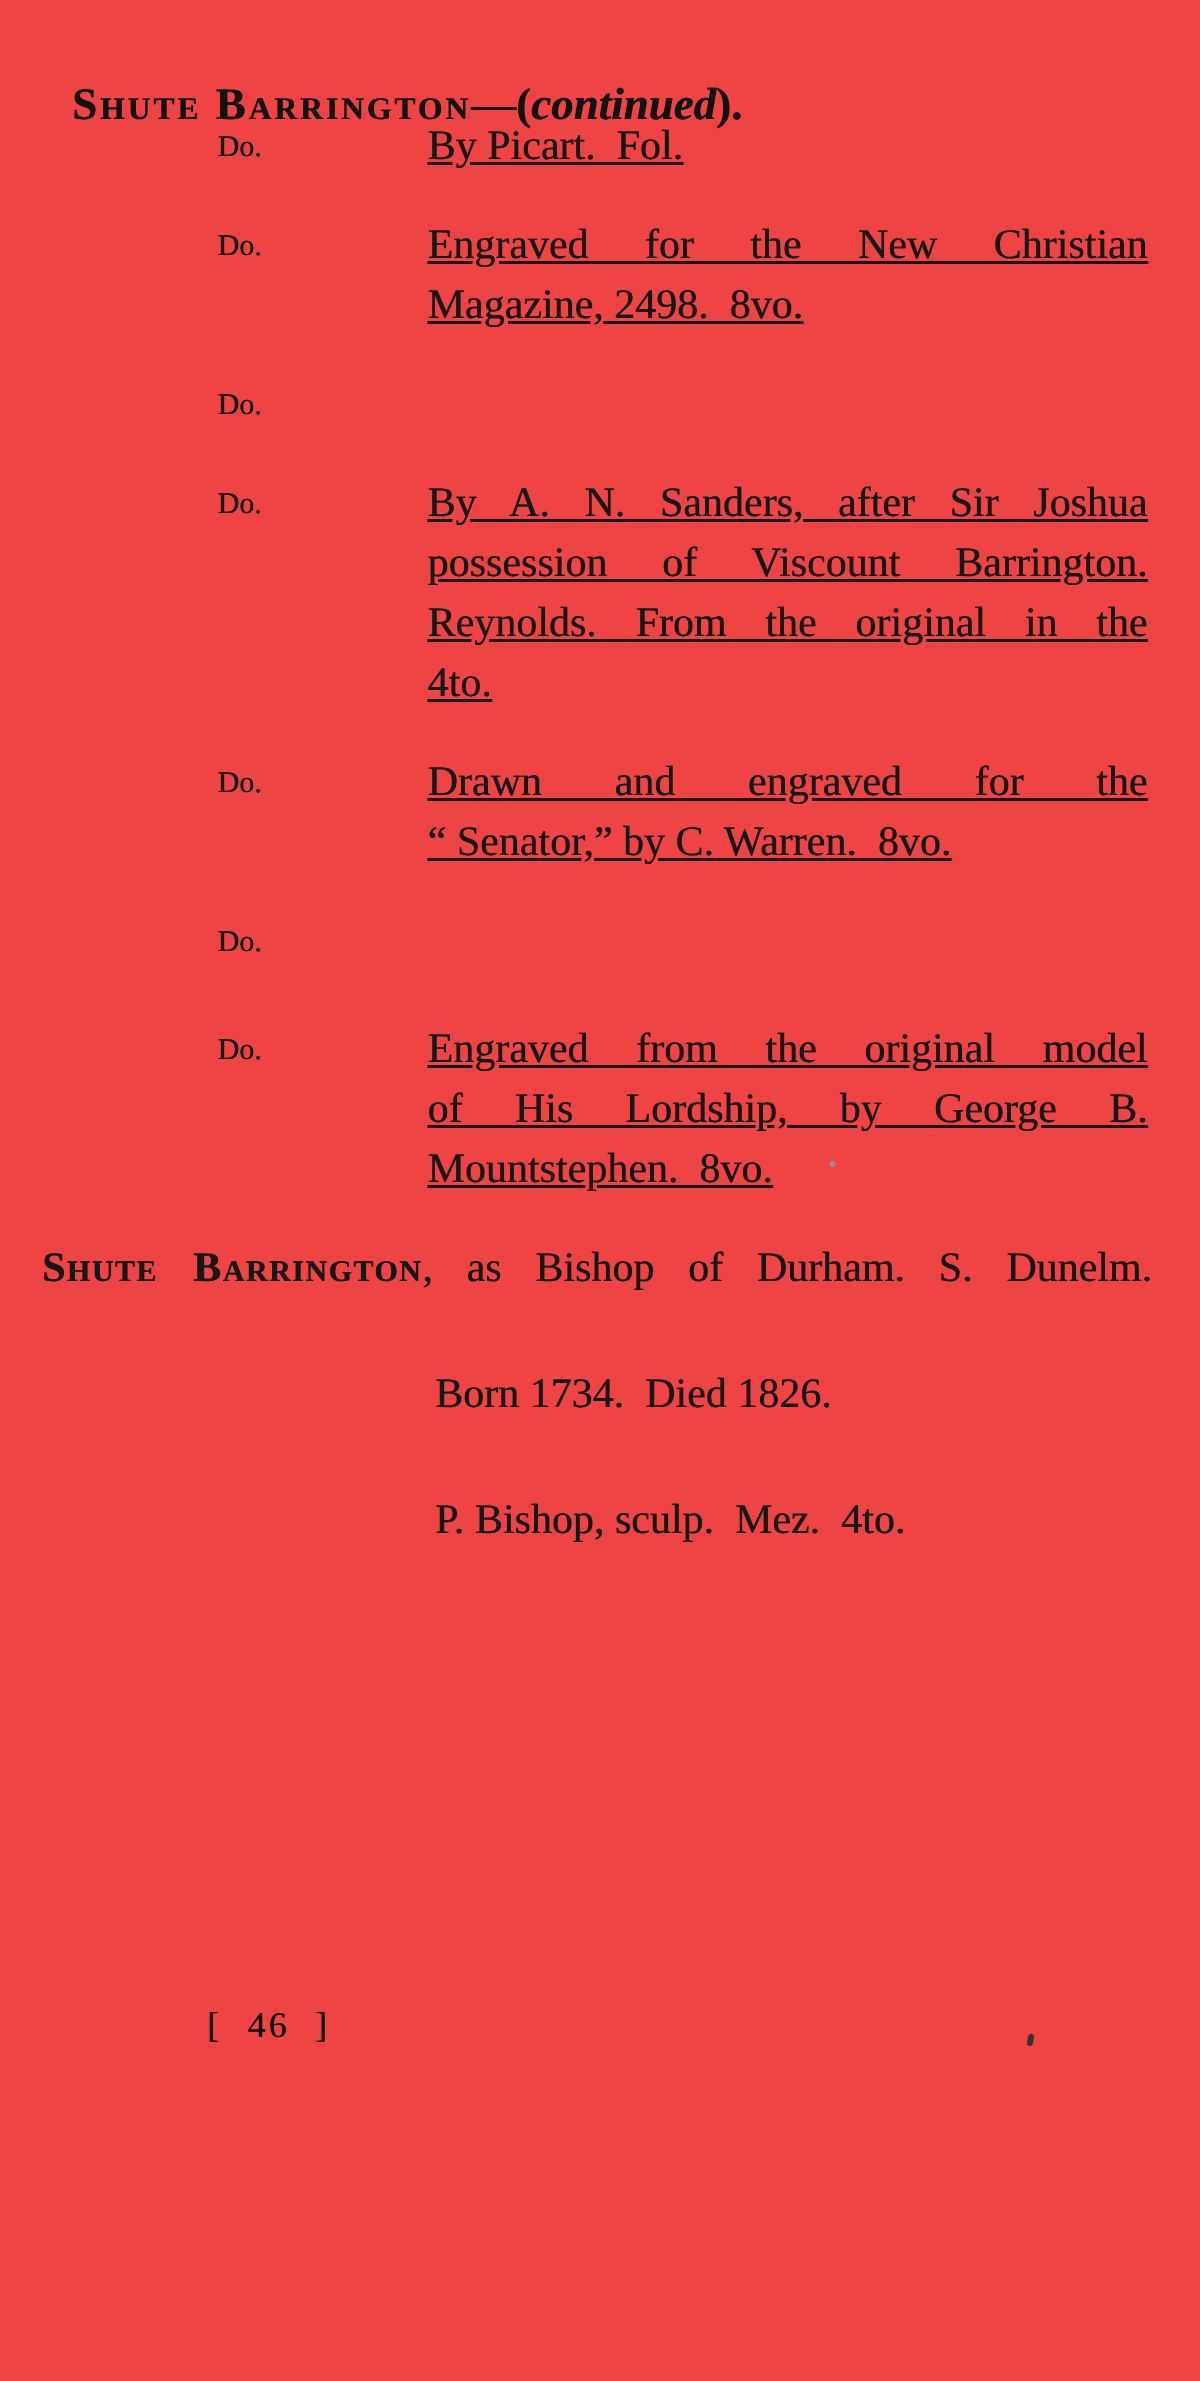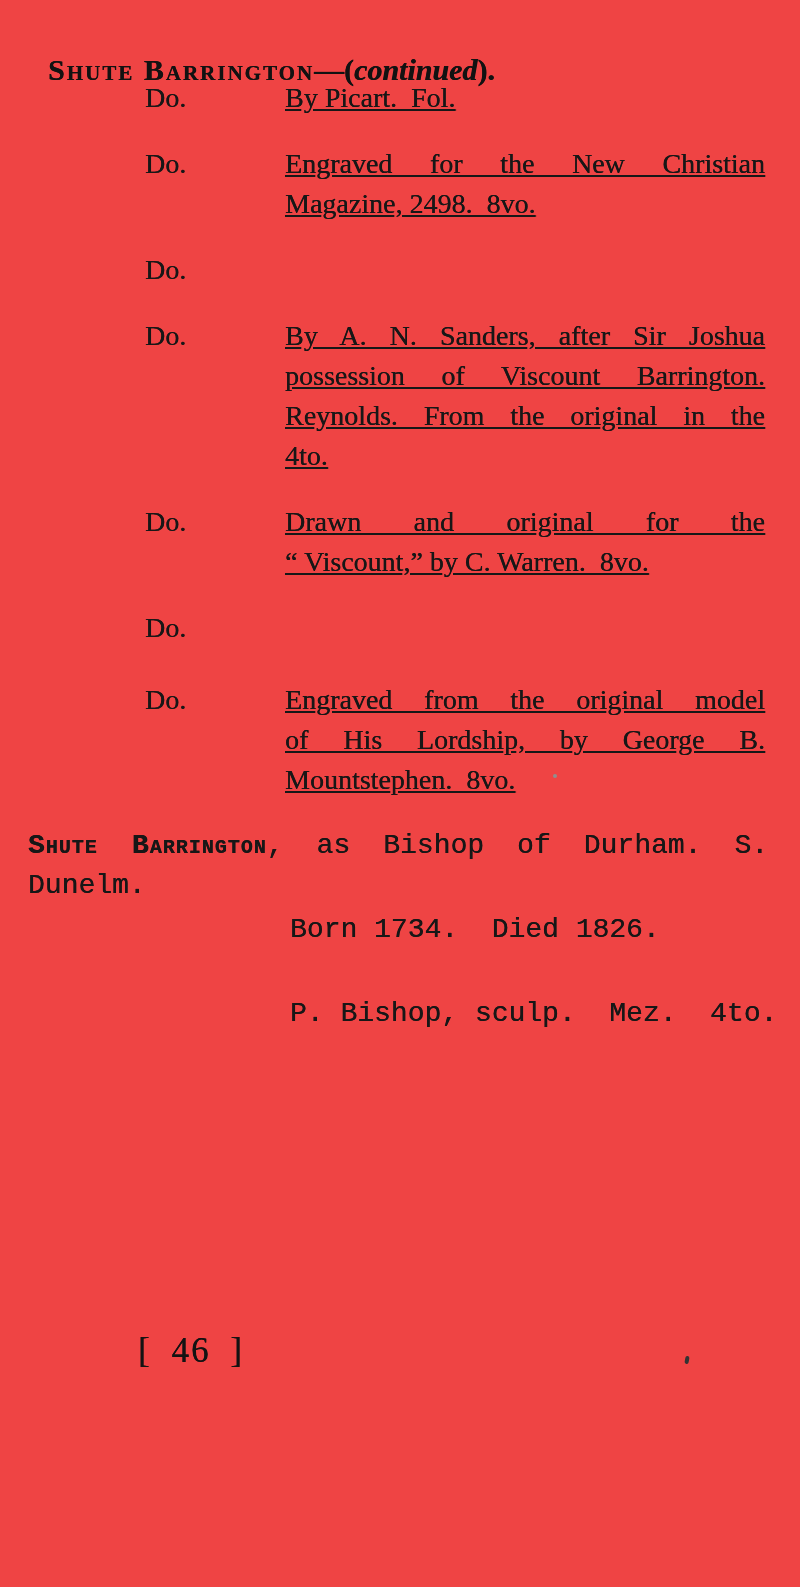"Do." .do { font-size: 28px -> 20px }
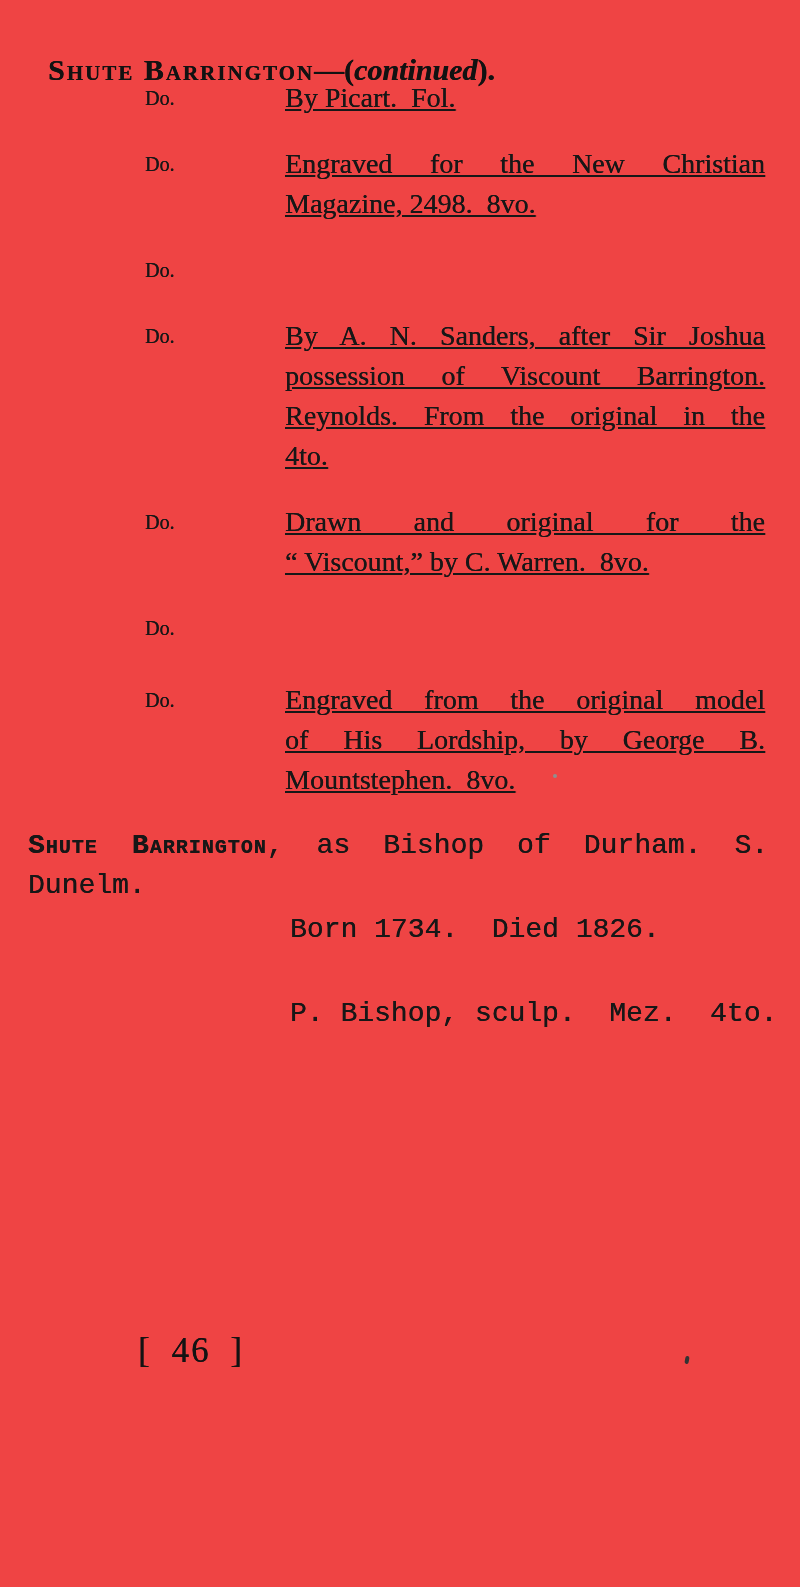"Drawn and original for the" div.line { text: original -> engraved }
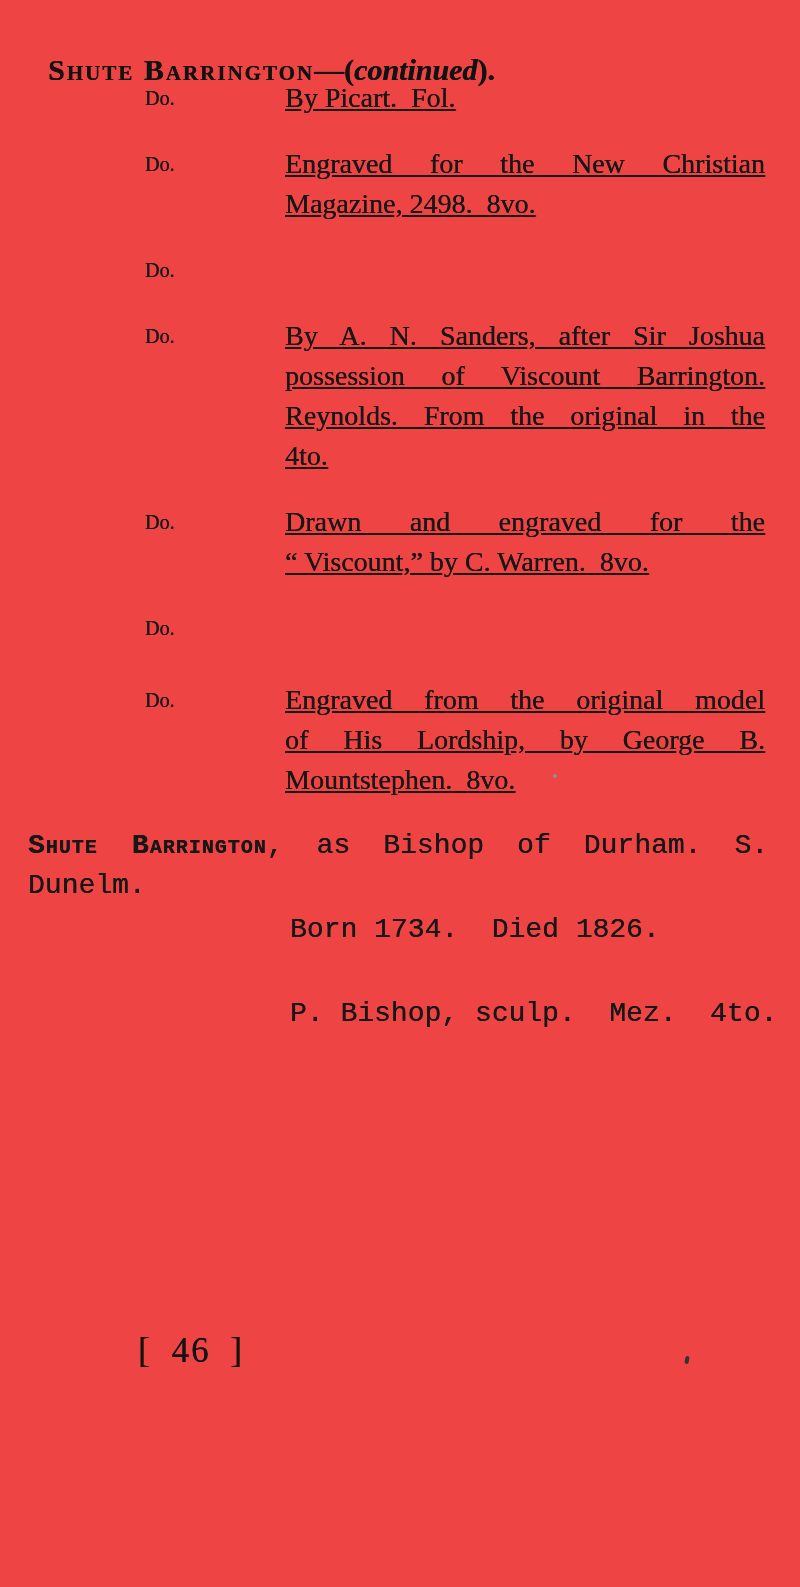"“ Viscount,” by C. Warren." div.line { text: Viscount -> Senator }
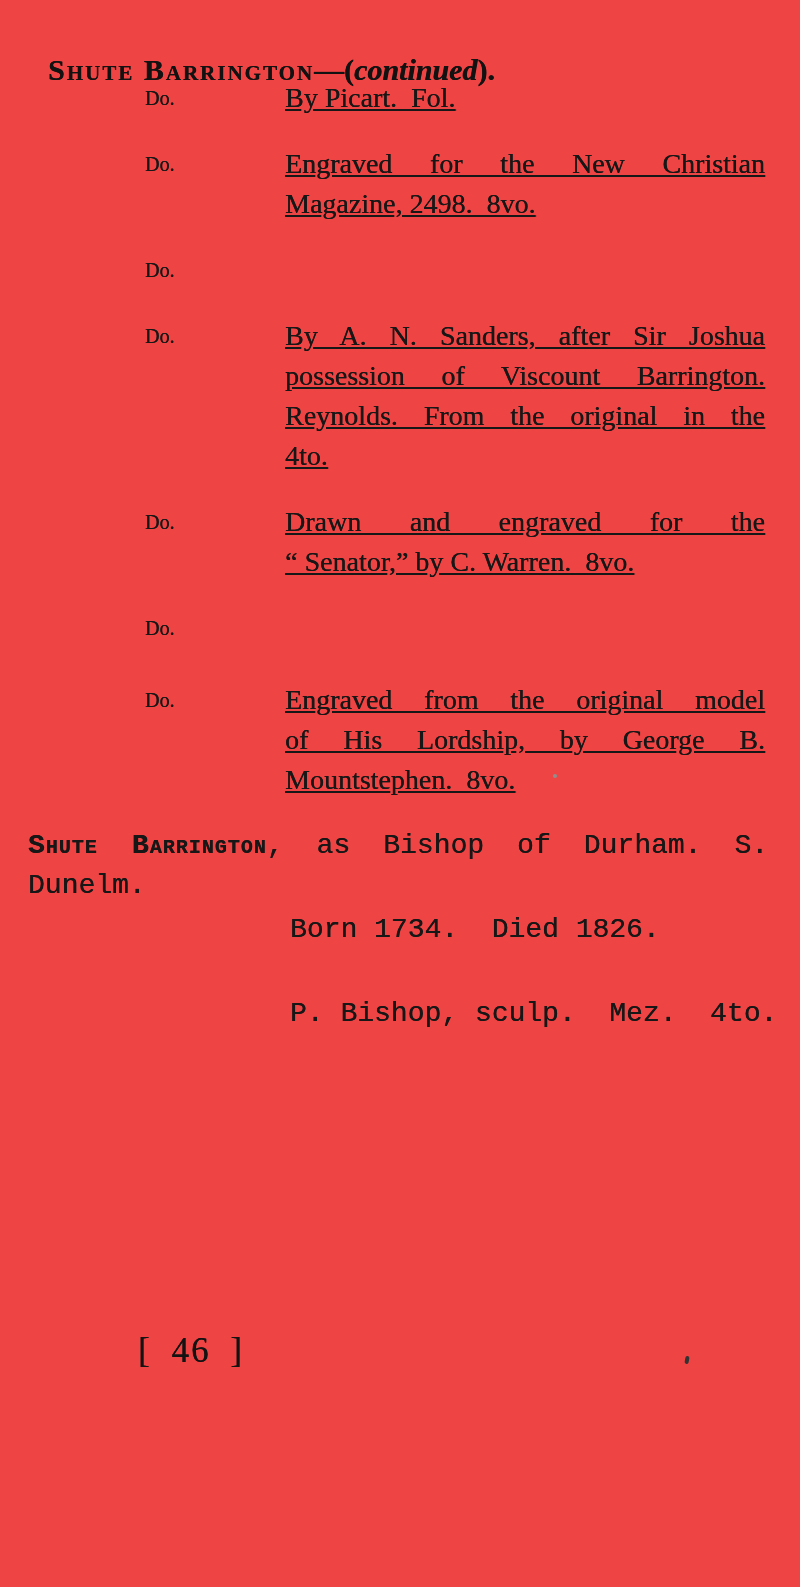"Shute Barrington, as Bishop of" .final { font-family: Liberation Mono, monospace -> none }
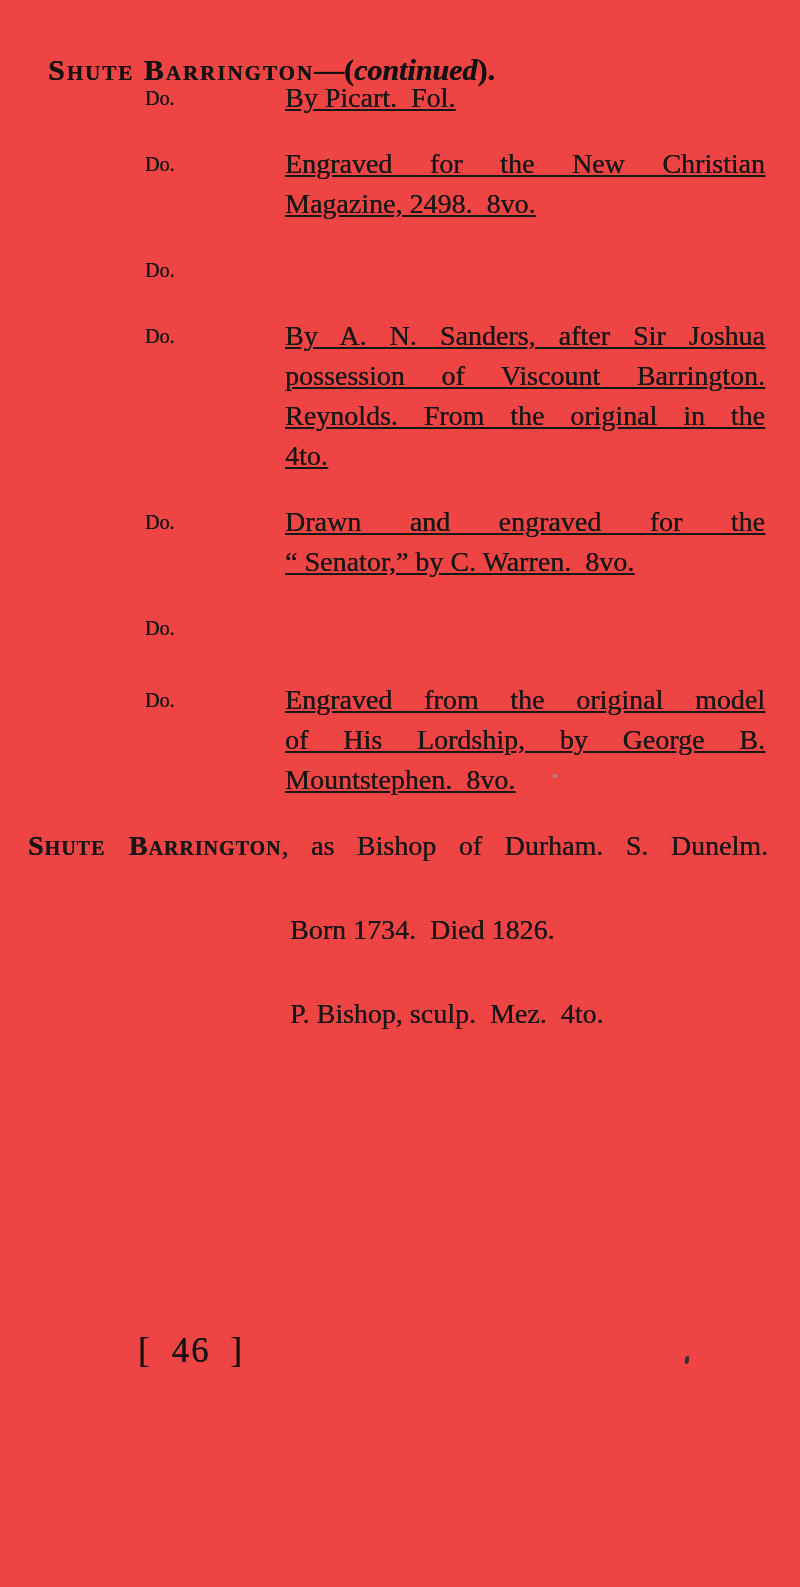"[ 46 ]" .footer { font-size: 35px -> 24px }
